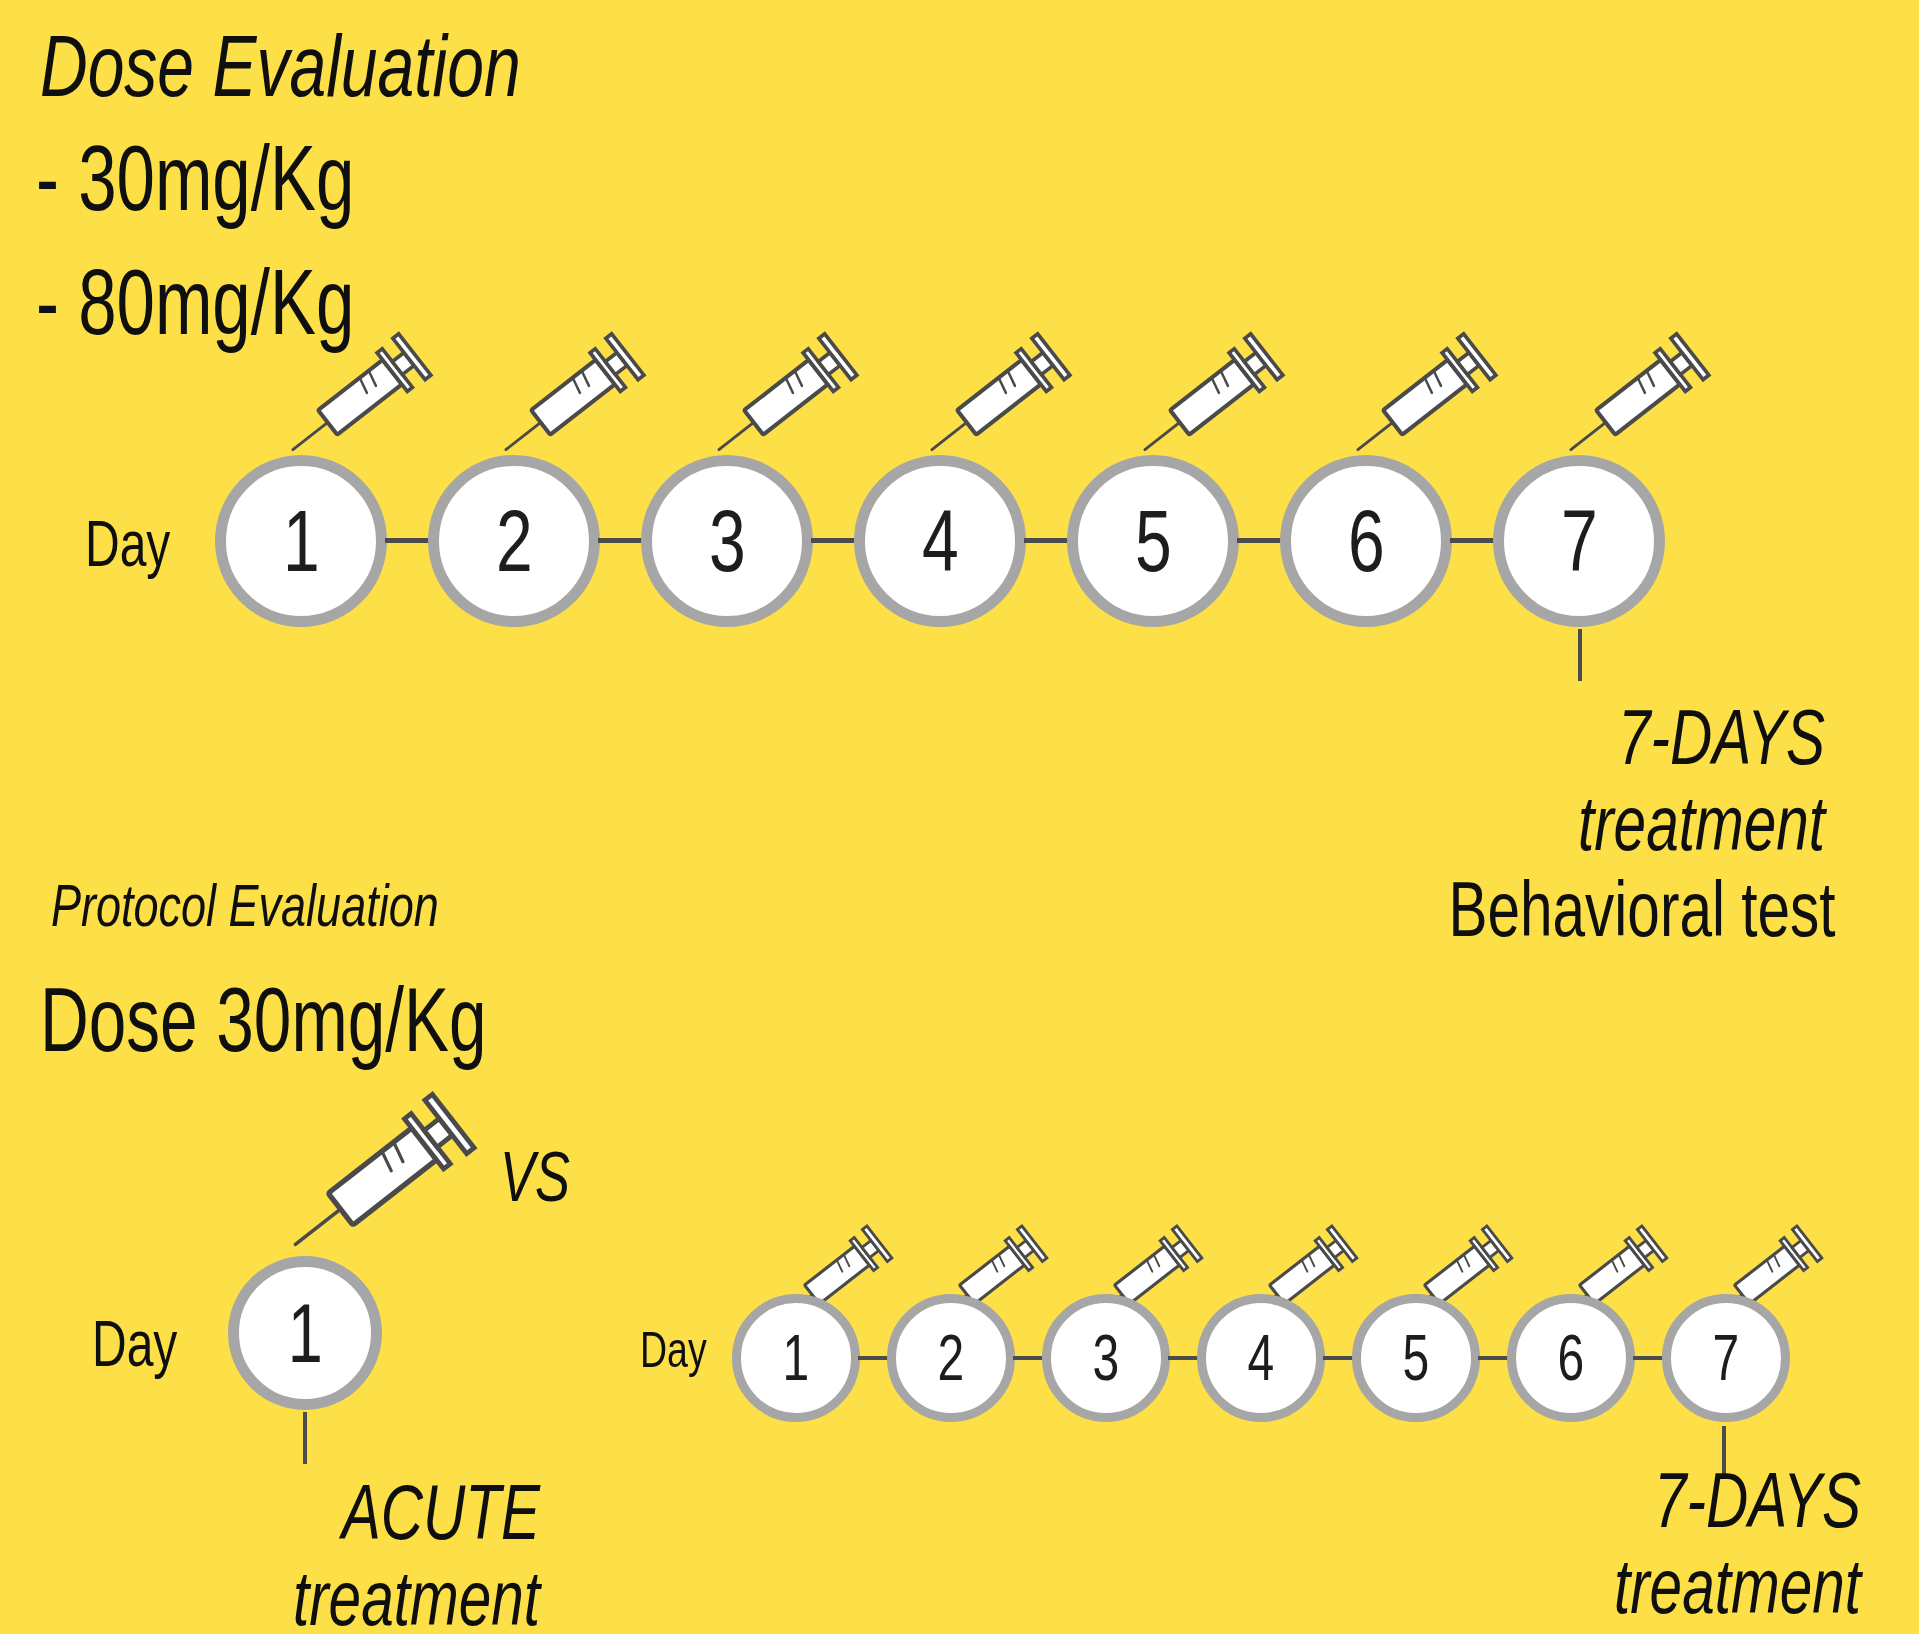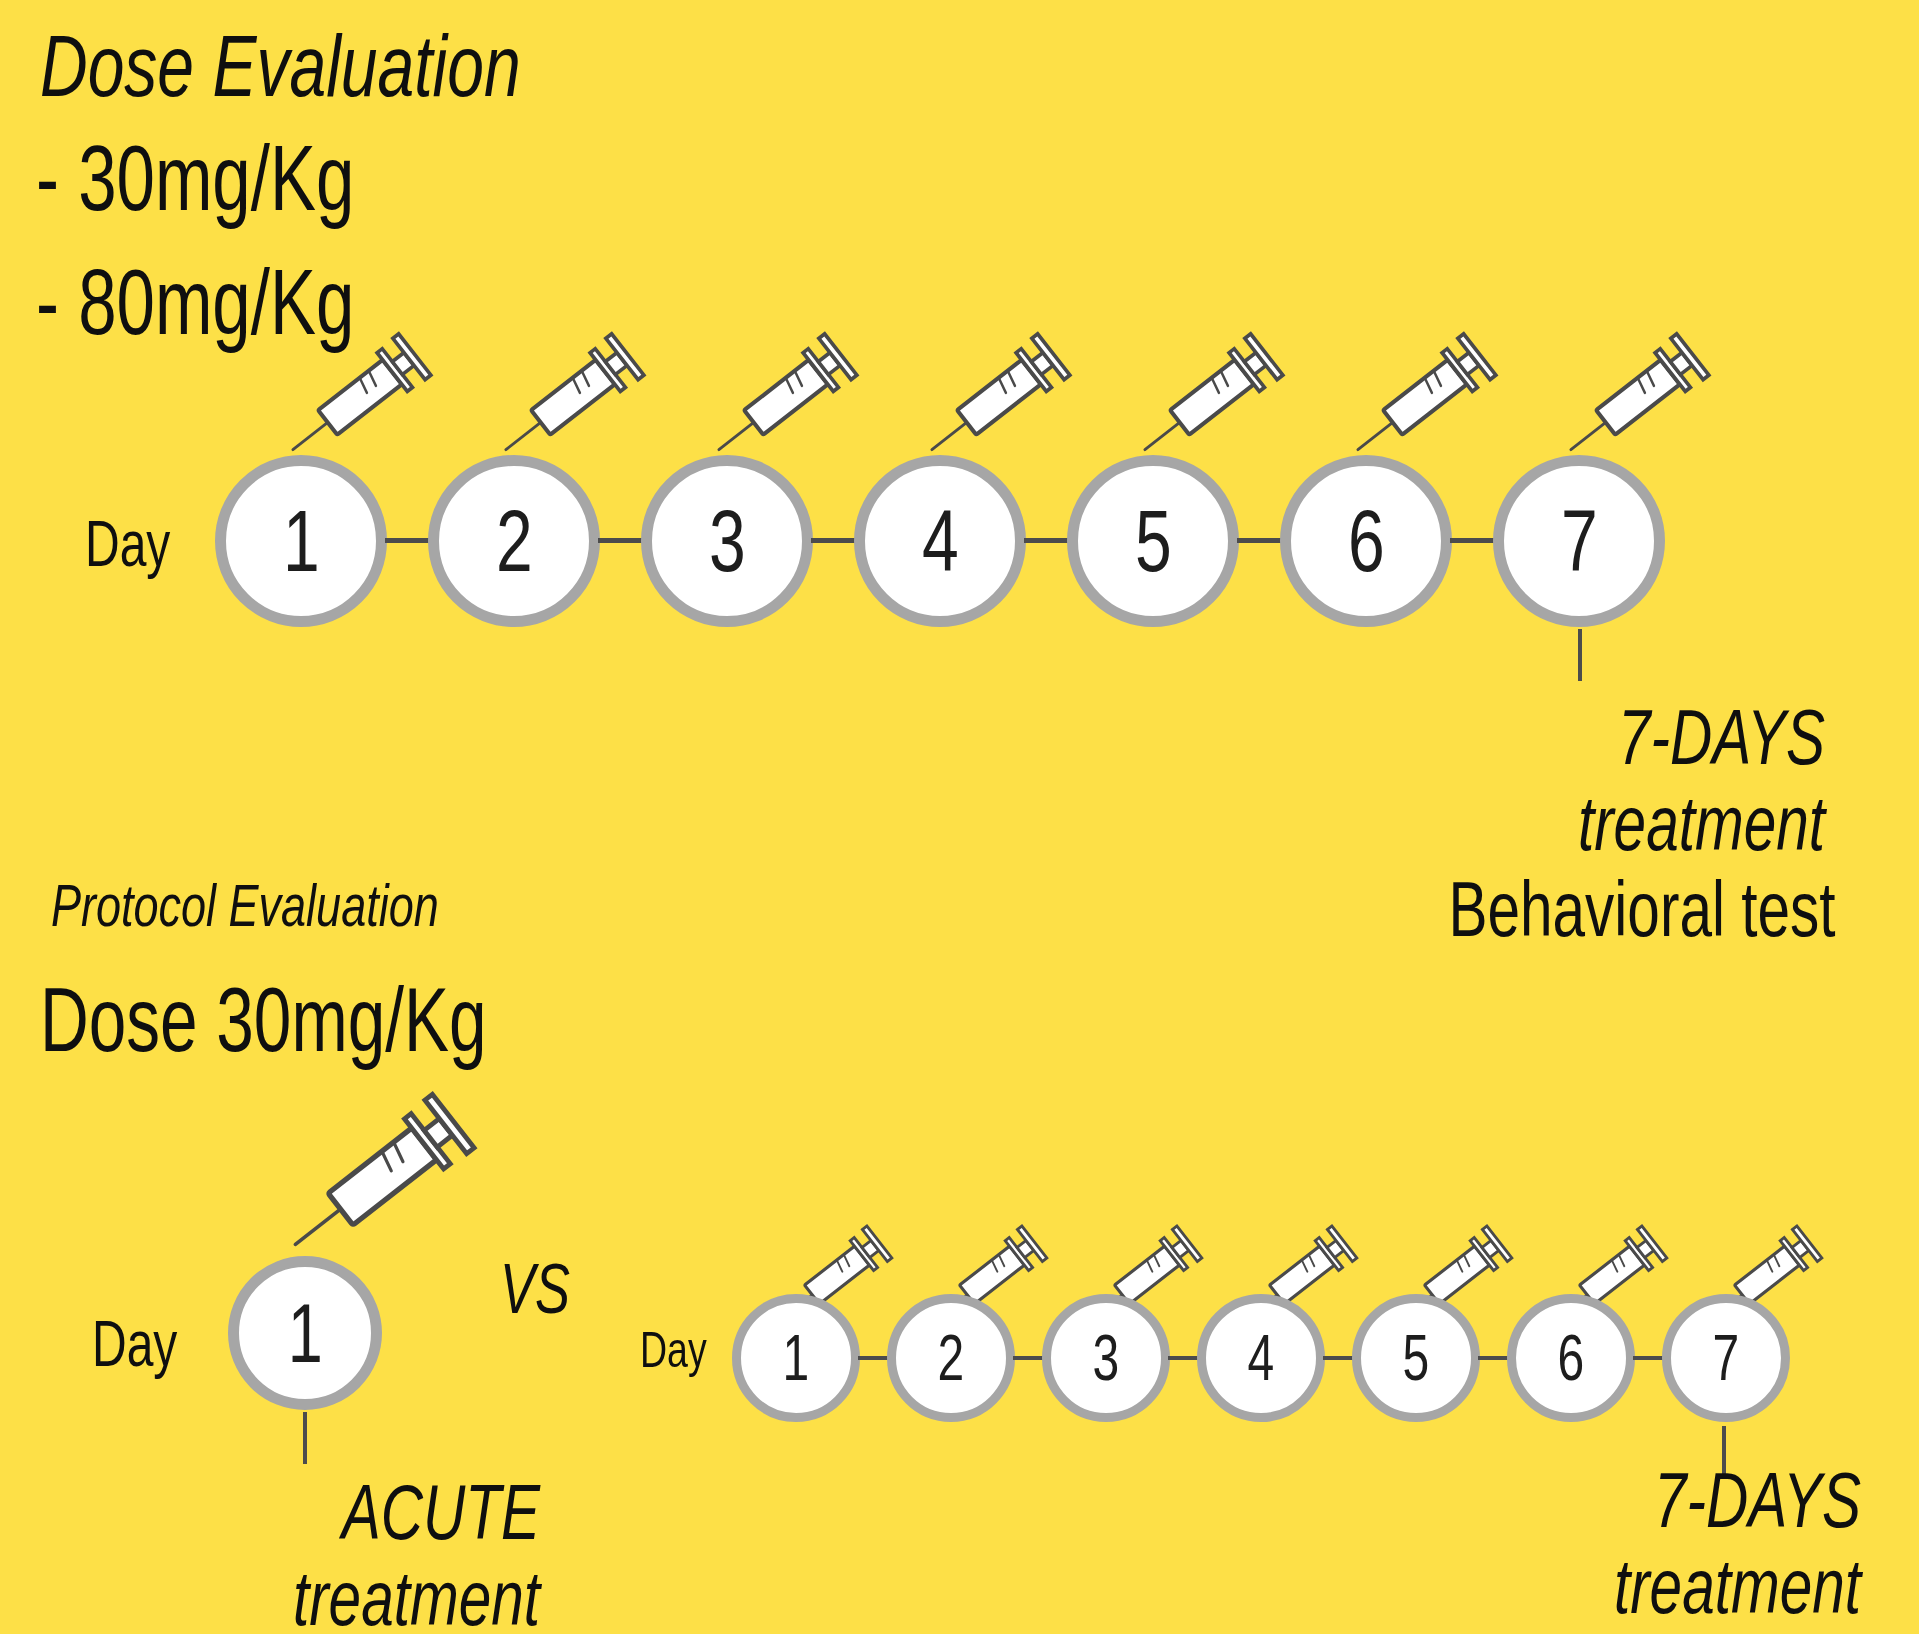"VS" div.t { top: 1254px -> 1142px }
